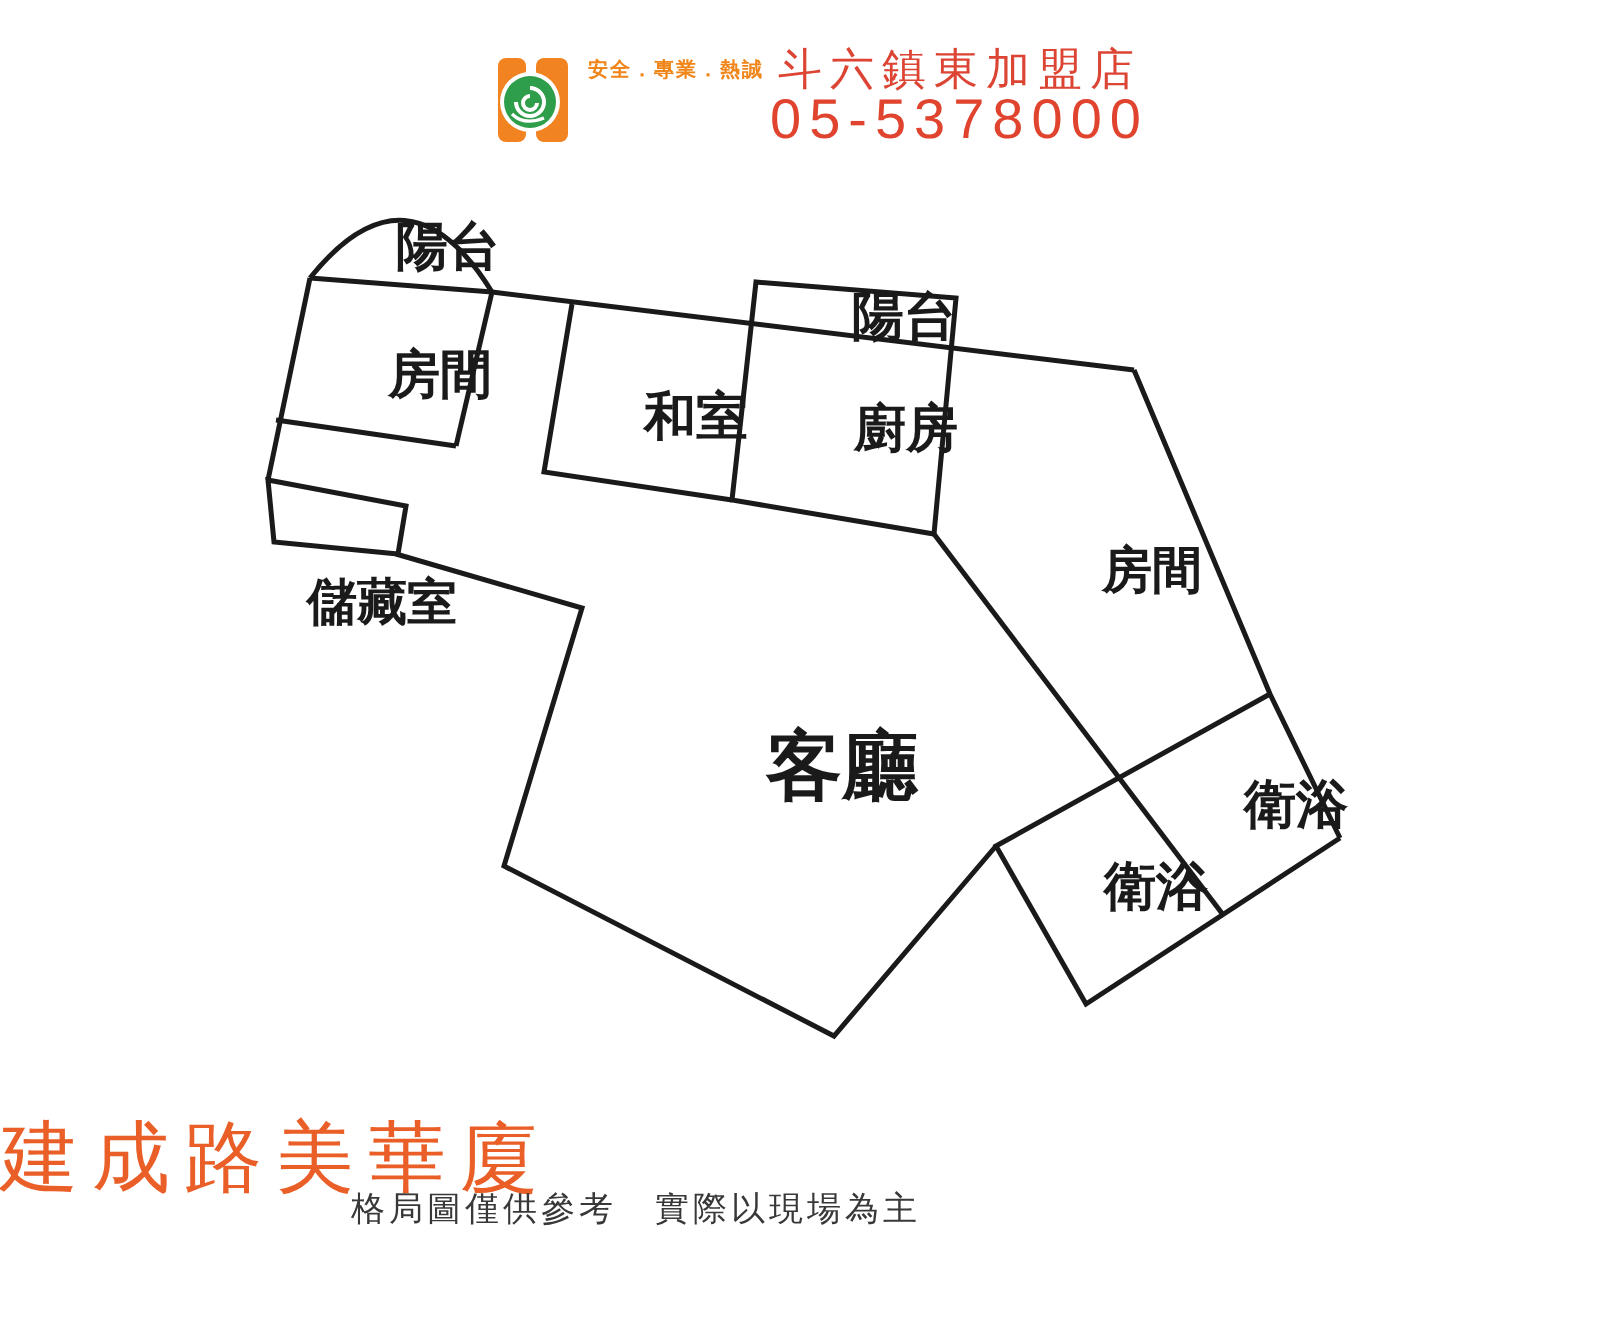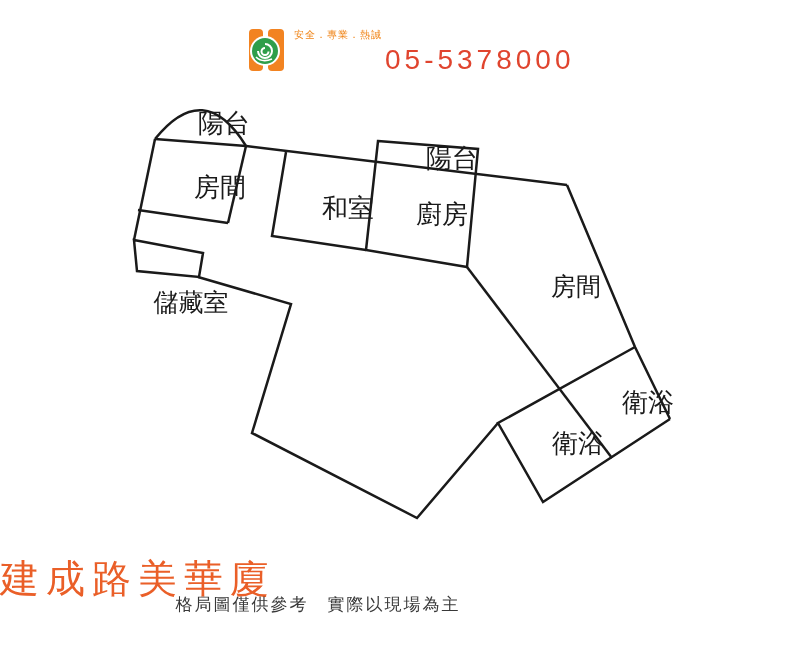"安全．專業．熱誠" .slogan { font-weight: normal -> bold }
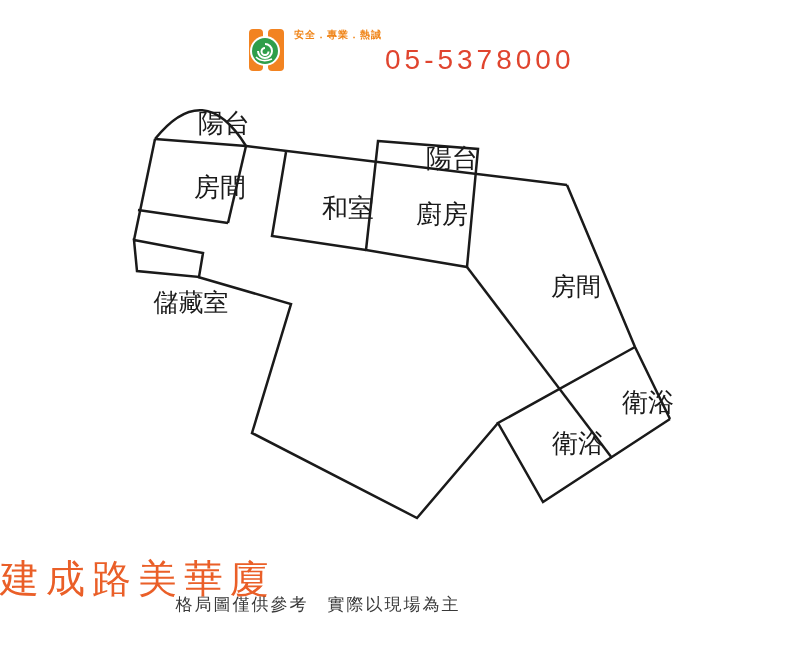"斗六鎮東加盟店" div.franchise { html: none -> <div>斗六鎮東加盟店</div> }
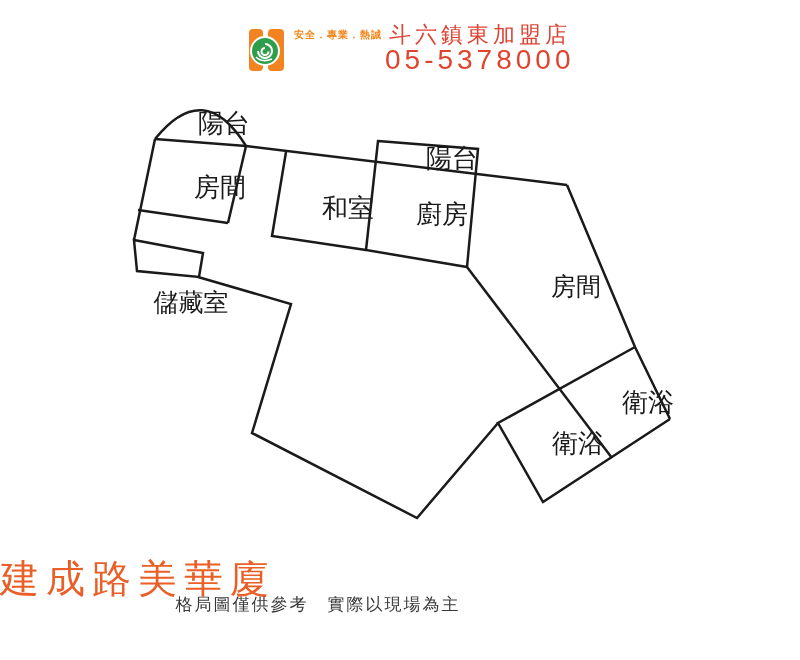"陽台" .room-label { font-weight: normal -> bold }
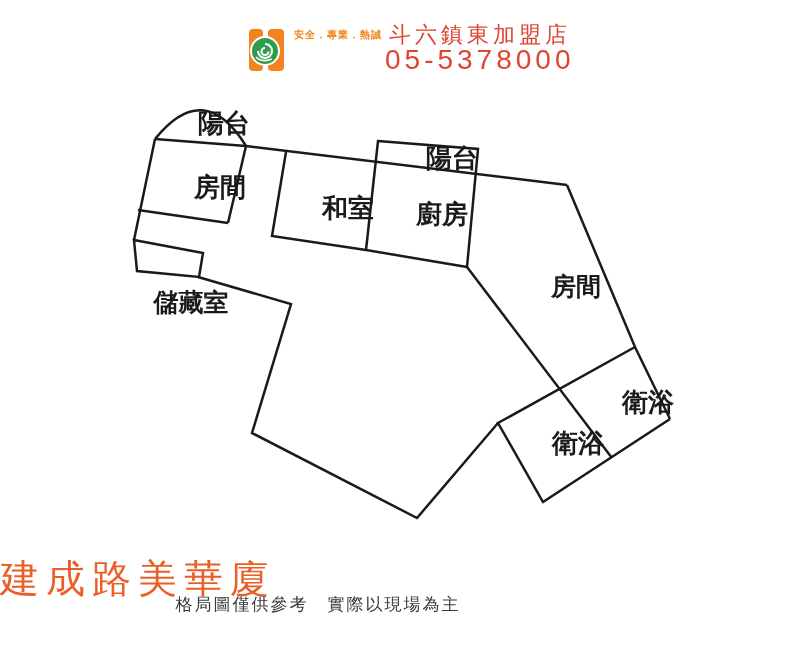"廚房" .lbl-cf { left: 418px -> 429px }
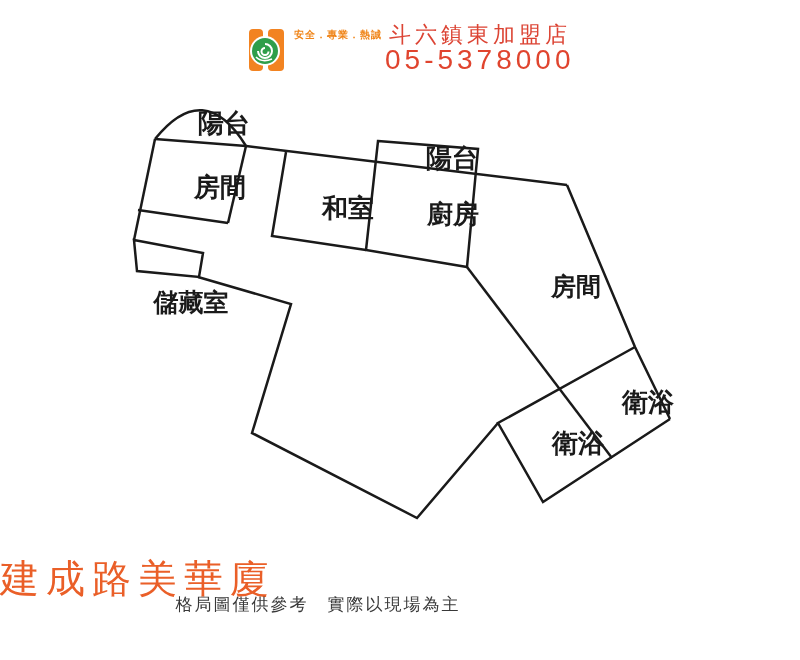"客廳" div.room-label { html: none -> <div>客廳</div> }
